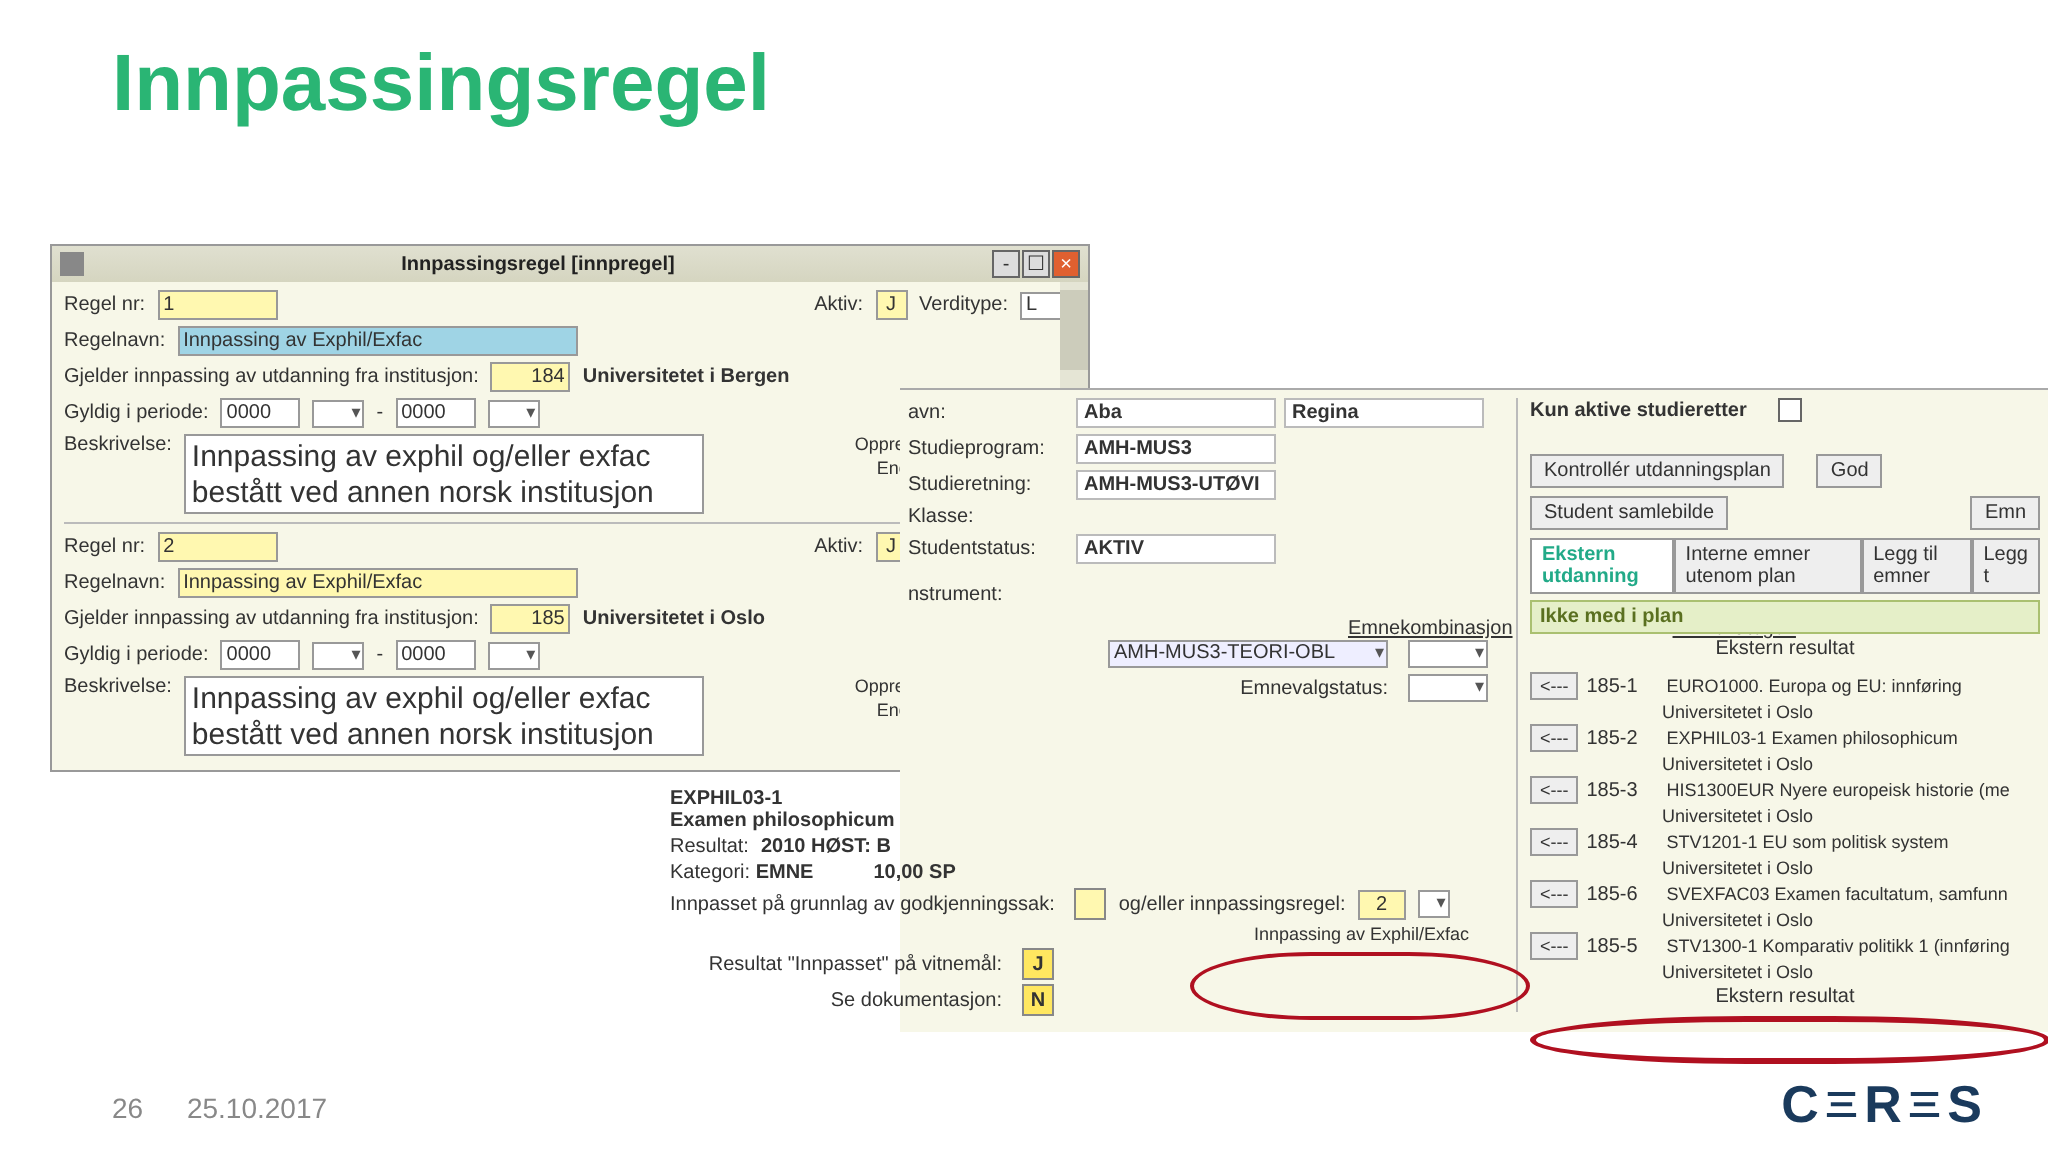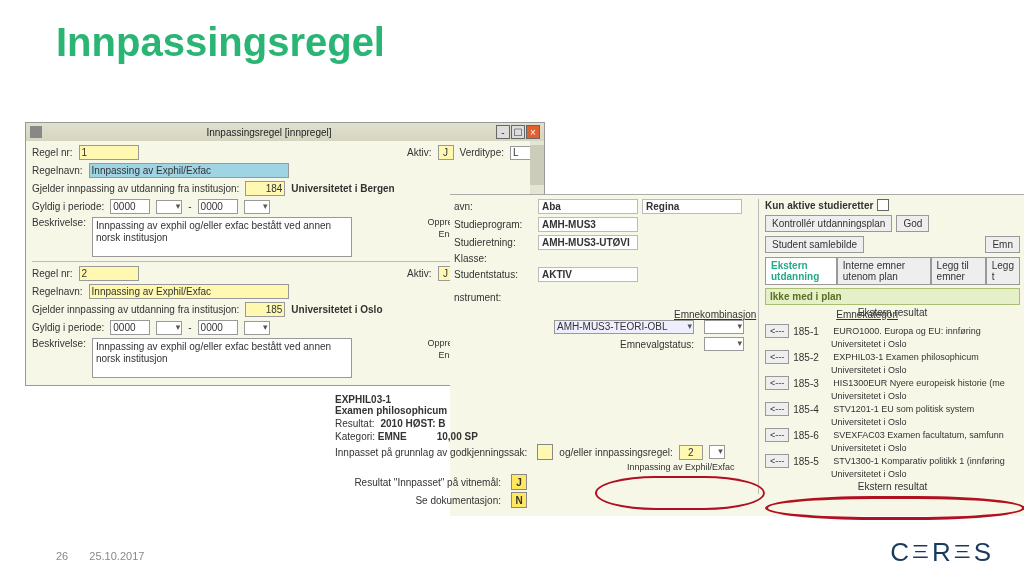"Innpassingsregel [innpregel]" .titlebar .ttext { font-weight: normal -> bold }
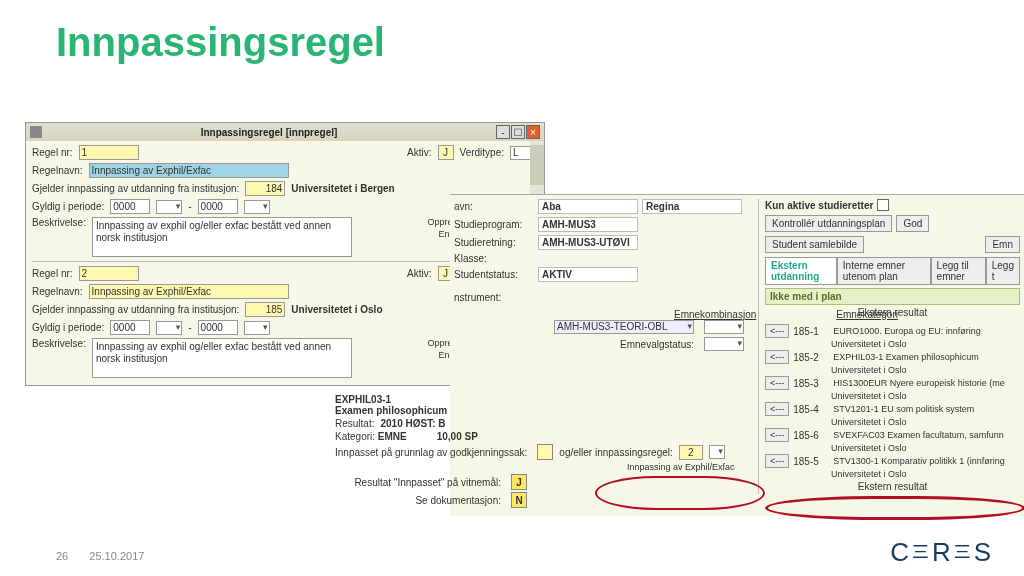"Kun aktive studieretter" .rightcol .topbuttons { gap: 4px -> 16px }
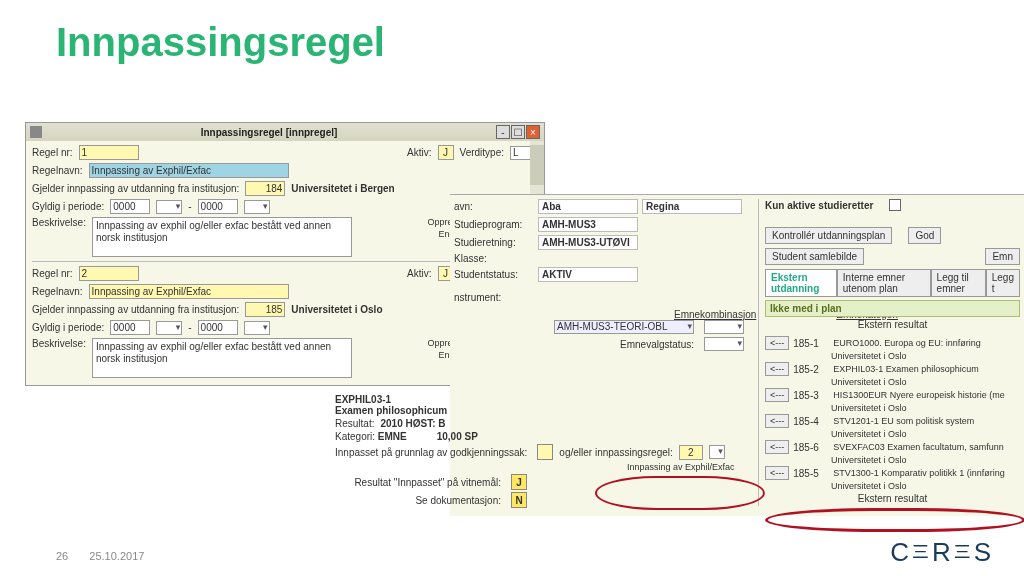"Innpassing av exphil og/eller exfac" .beskriv { font-size: 10px -> 15px }
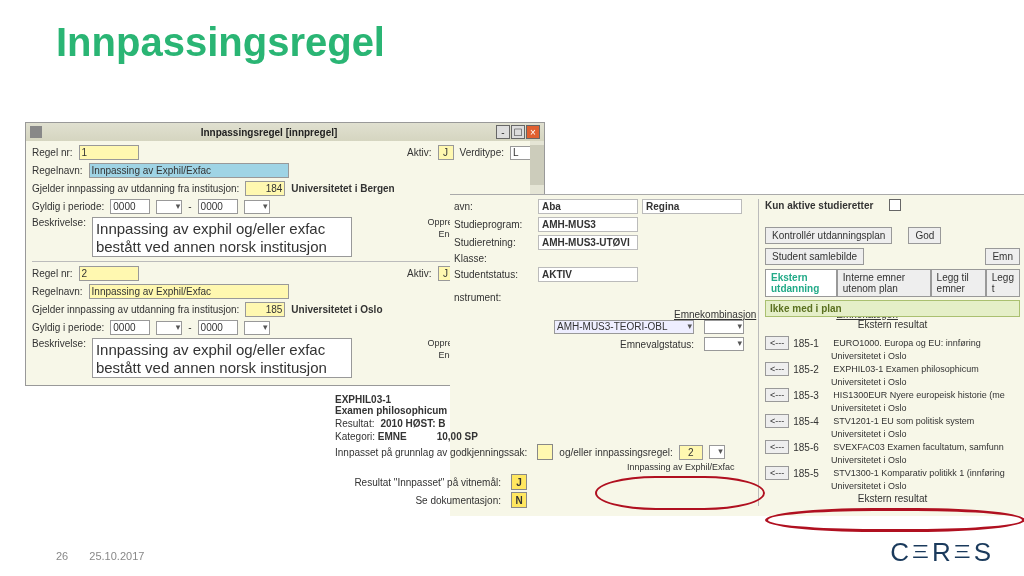"26 25.10.2017" .footer { font-size: 11px -> 14px }
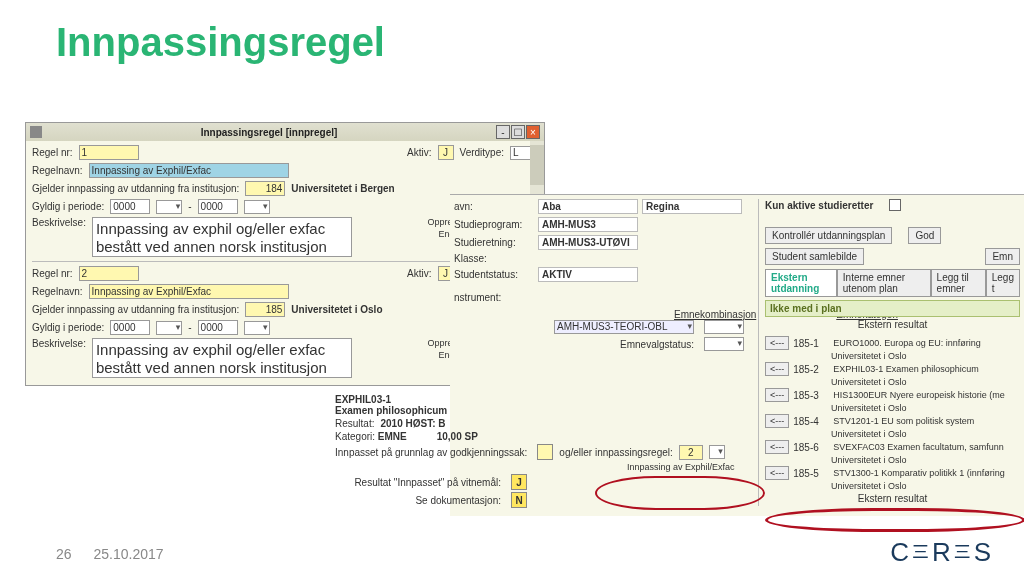"CΞRΞS" .logo { font-weight: normal -> bold }
